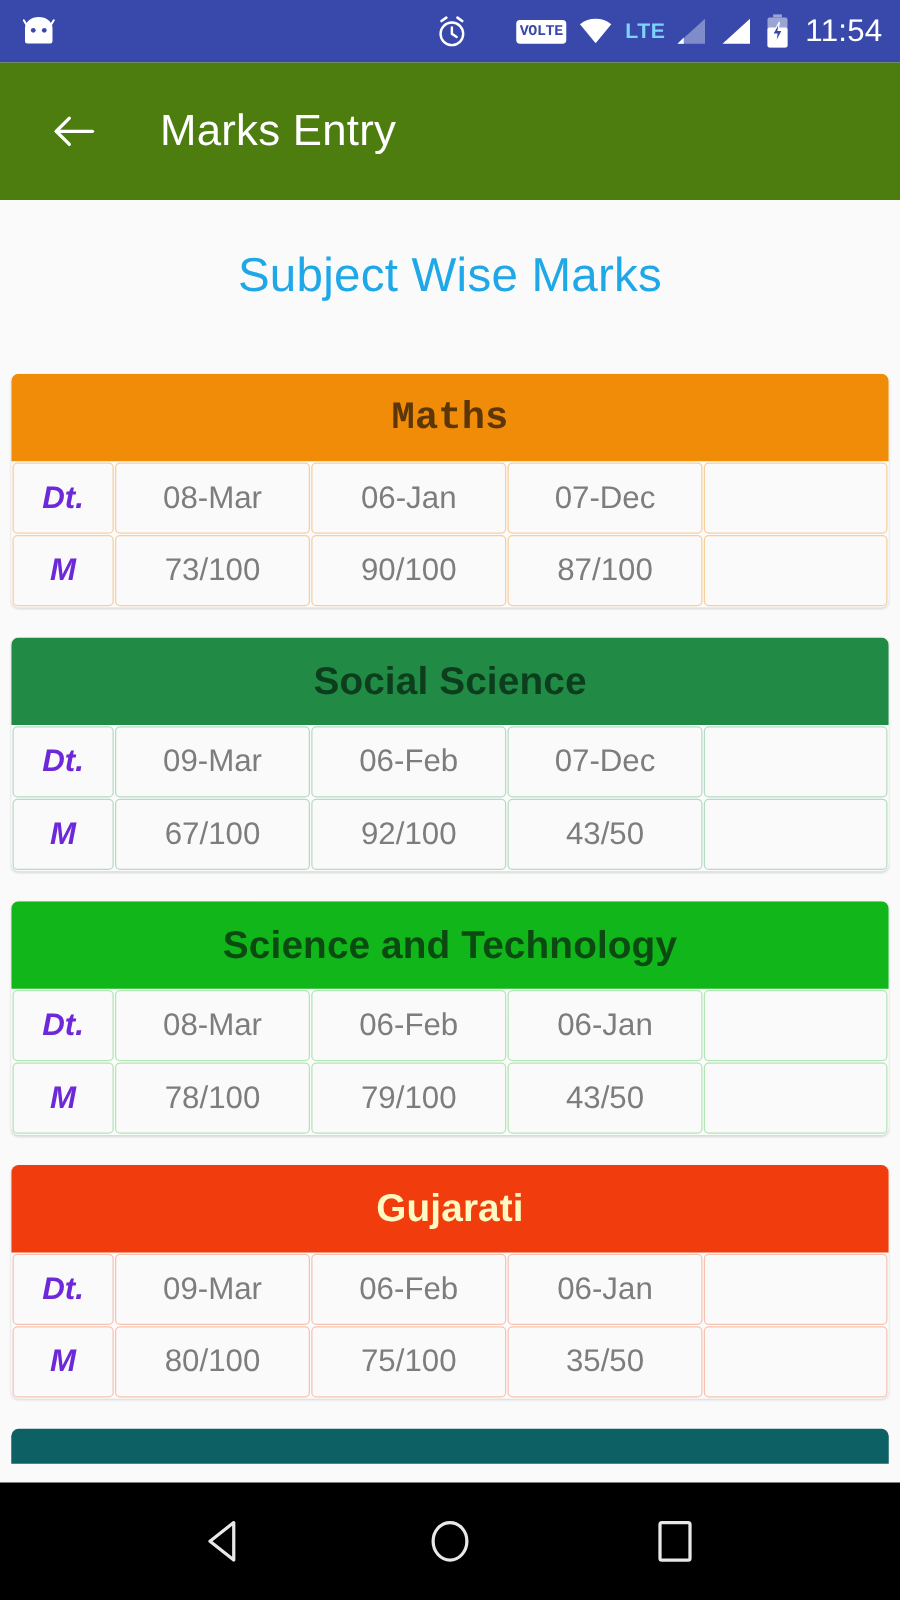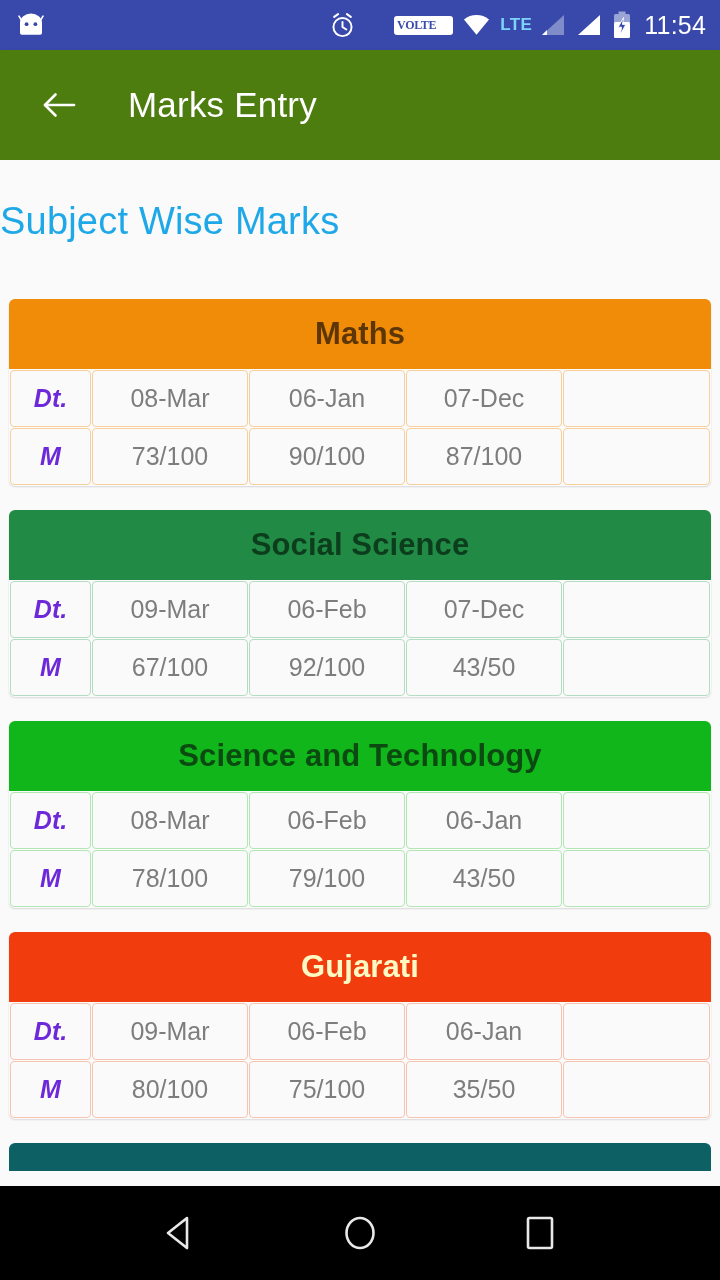"VOLTE" .volte-badge { font-family: Liberation Serif, serif -> Liberation Mono, monospace; padding: 3px 17px 4px 3px -> 3px 3px 4px 3px }
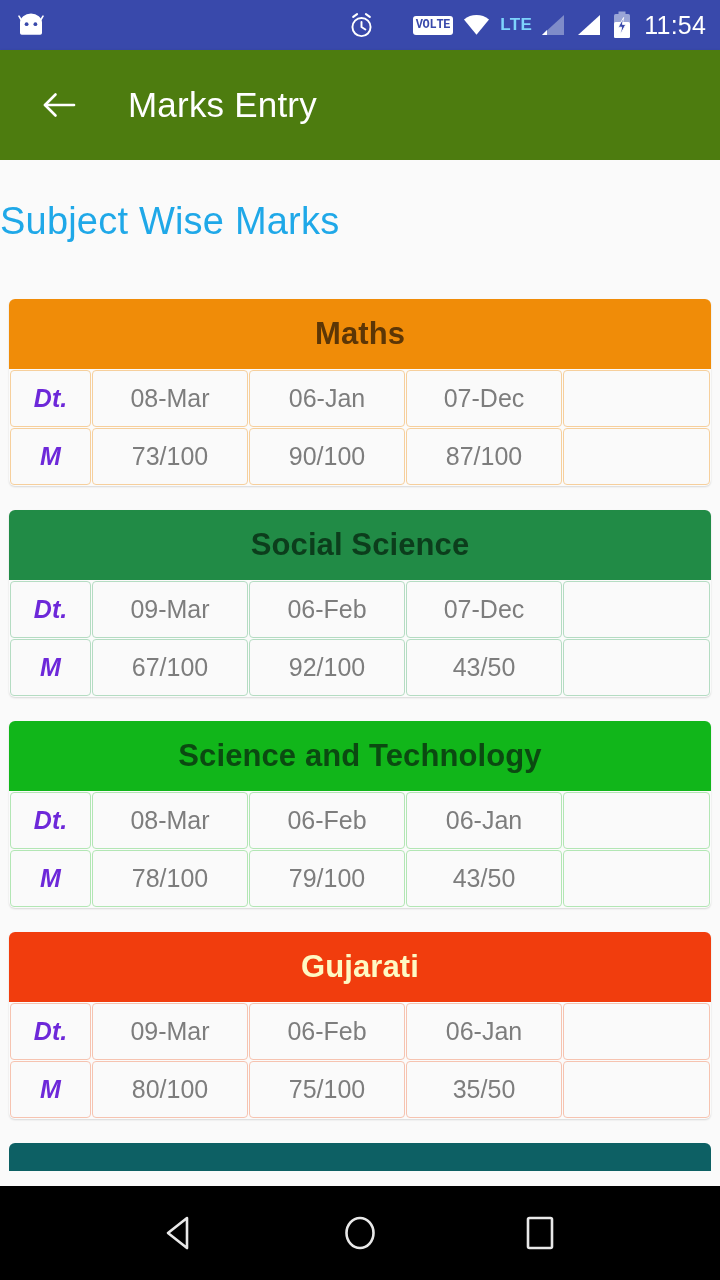"Subject Wise Marks" .page-title { text-align: none -> center }
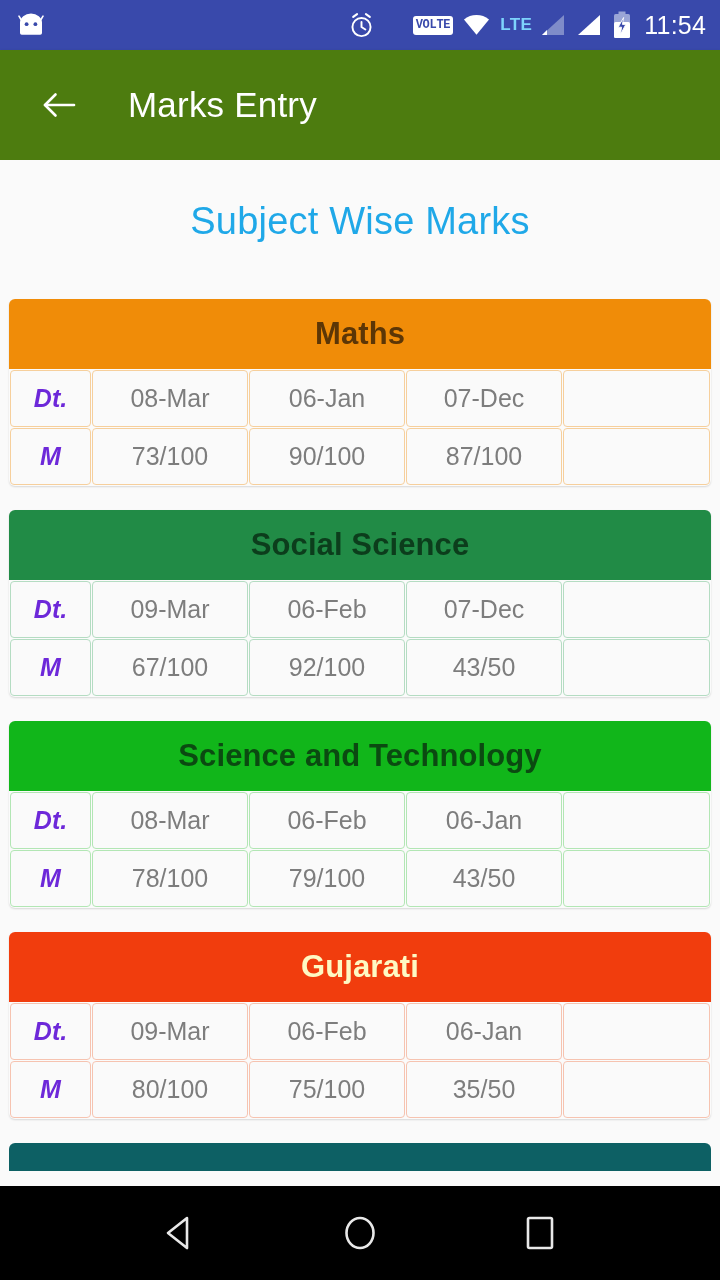"Maths" div.card-header { font-family: none -> Liberation Mono, monospace }
